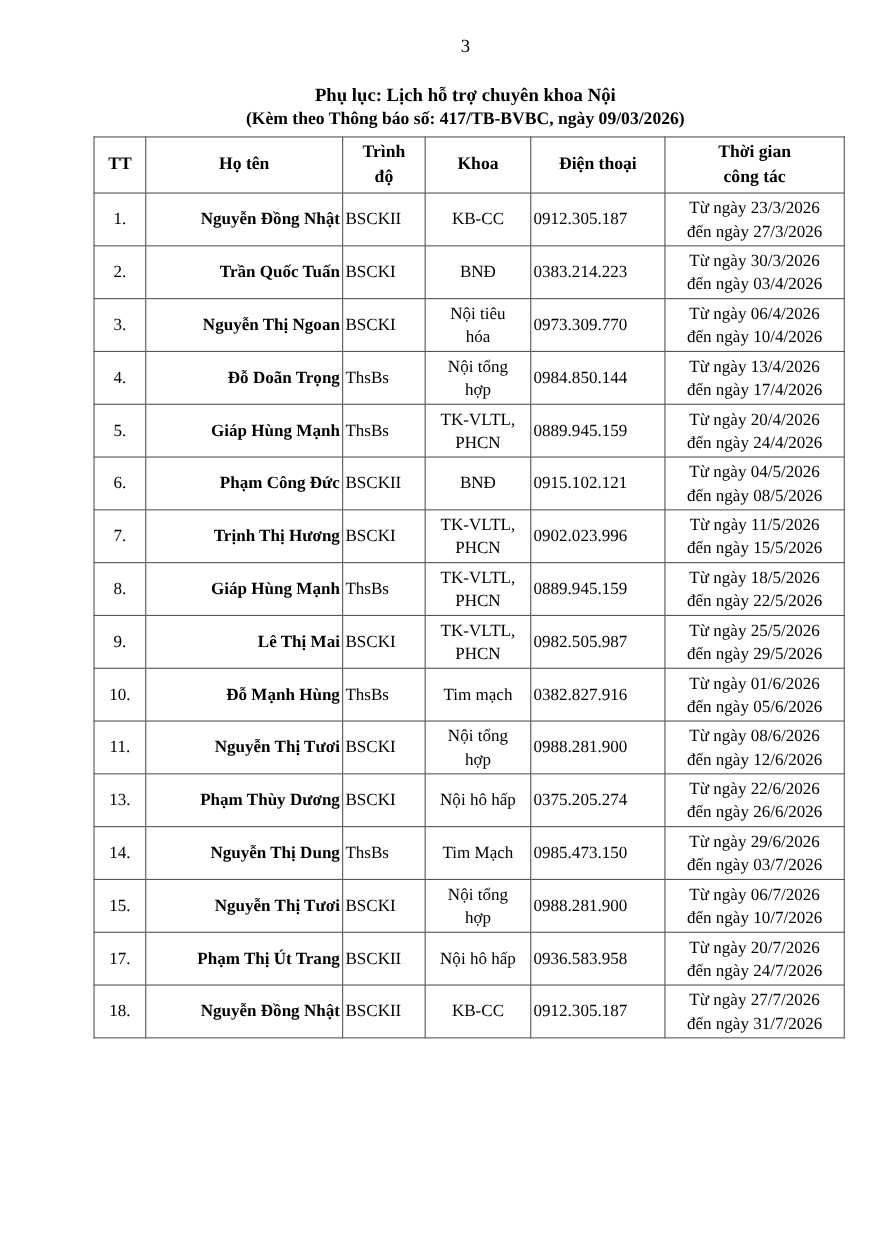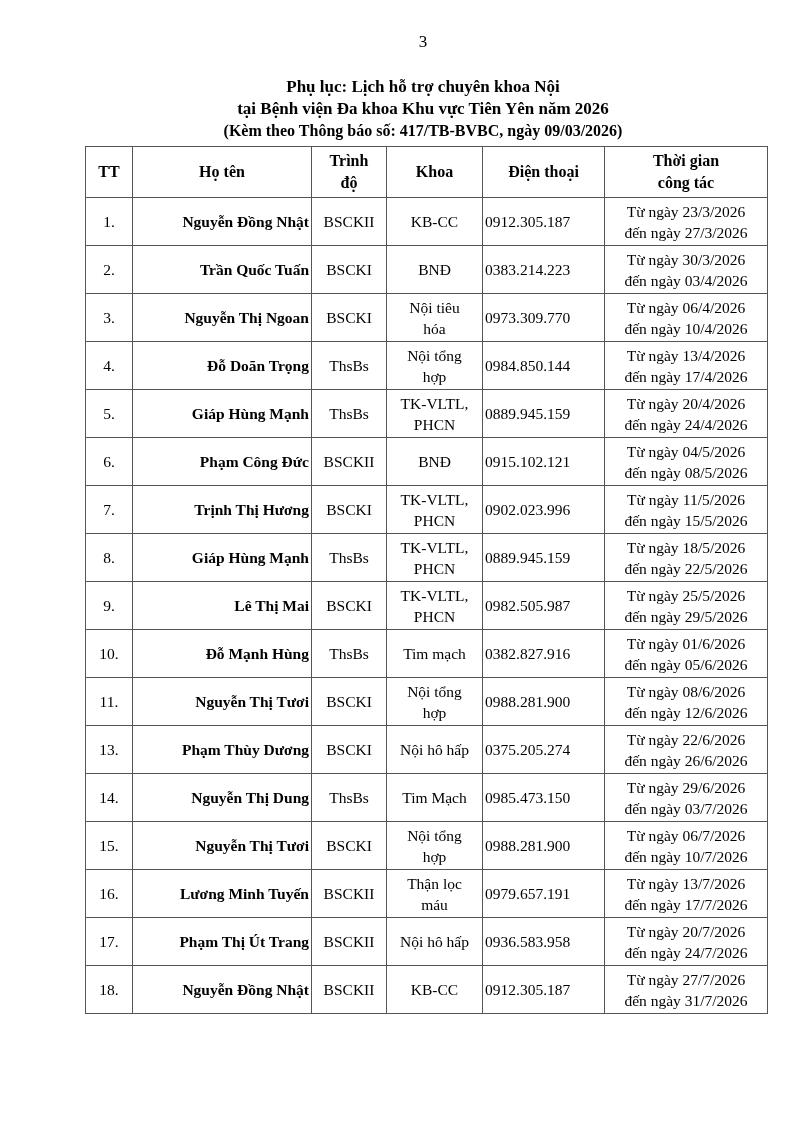"tại Bệnh viện Đa khoa" div.title-line { html: <div>tại Bệnh viện Đa khoa Khu vực Tiên Yên năm 2026</div> -> none }
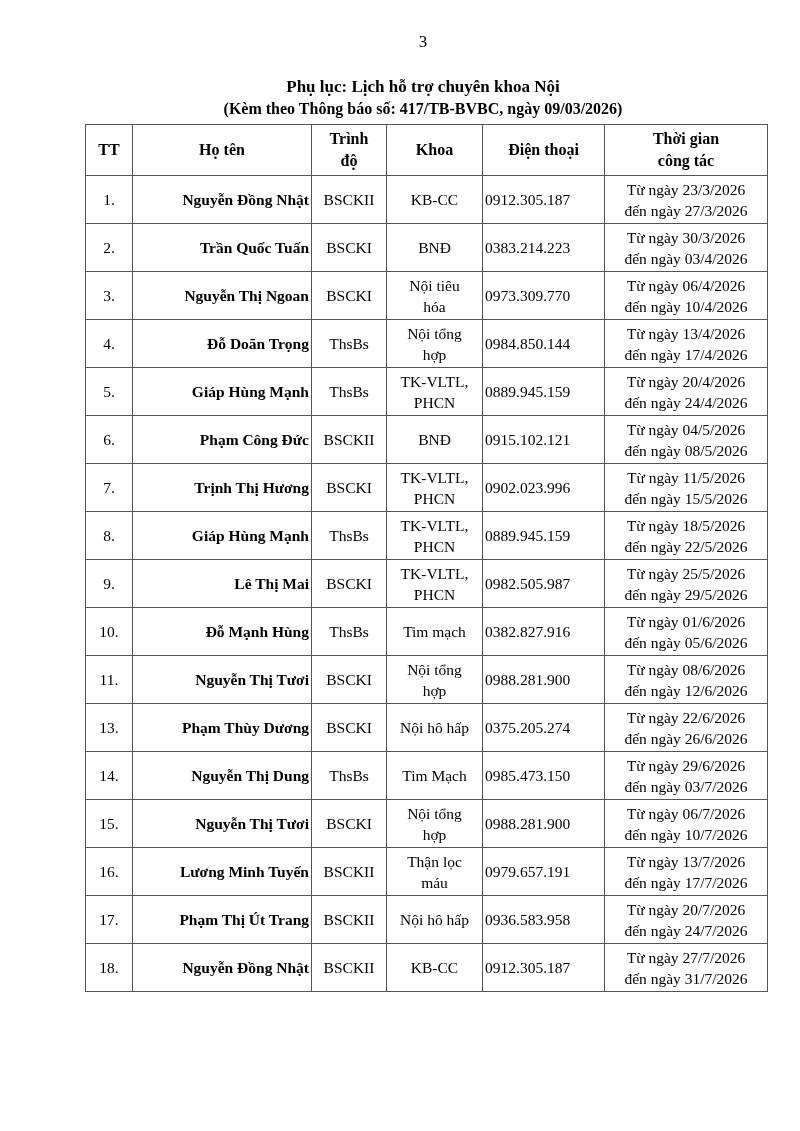"BSCKII" td.c-level { text-align: center -> none }
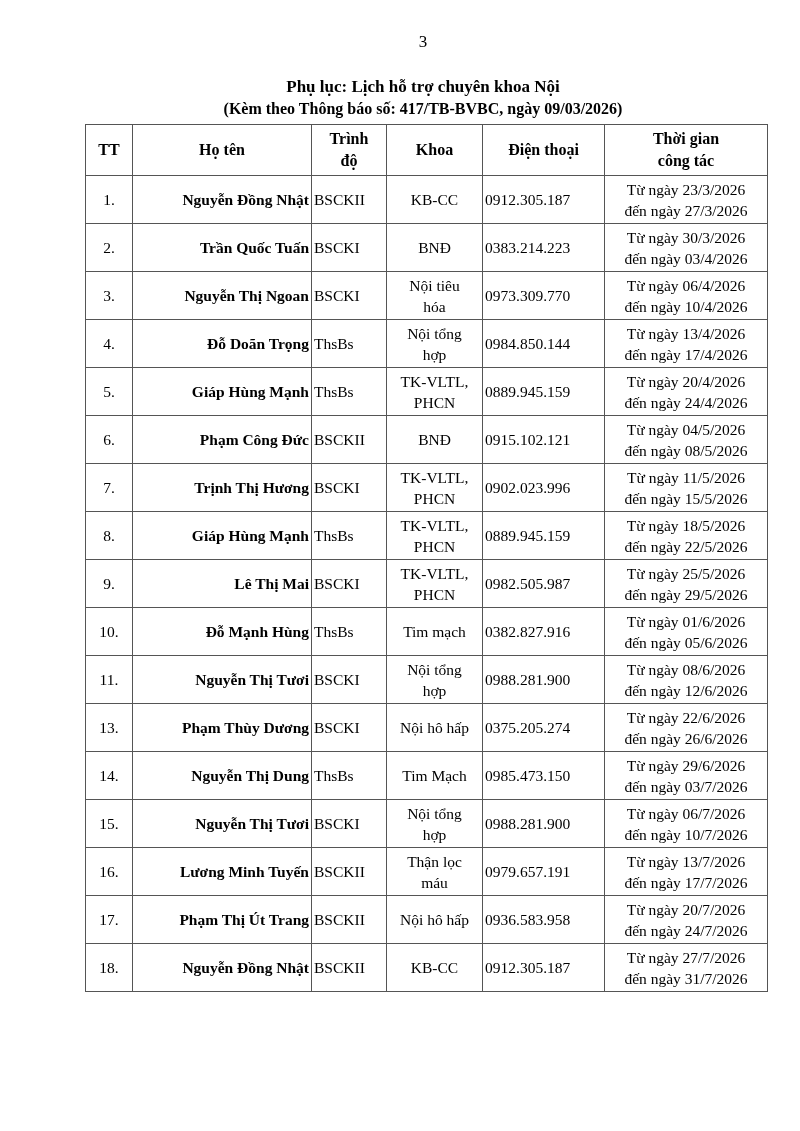"16." tr { html: <tr> <td>16.</td> <td>Lương Minh Tuyến</td> <td>BSCKII</td> <td>Thận lọc máu</td> <td>0979.657.191</td> <td>Từ ngày 13/7/2026 đến ngày 17/7/2026</td> </tr> -> none }
